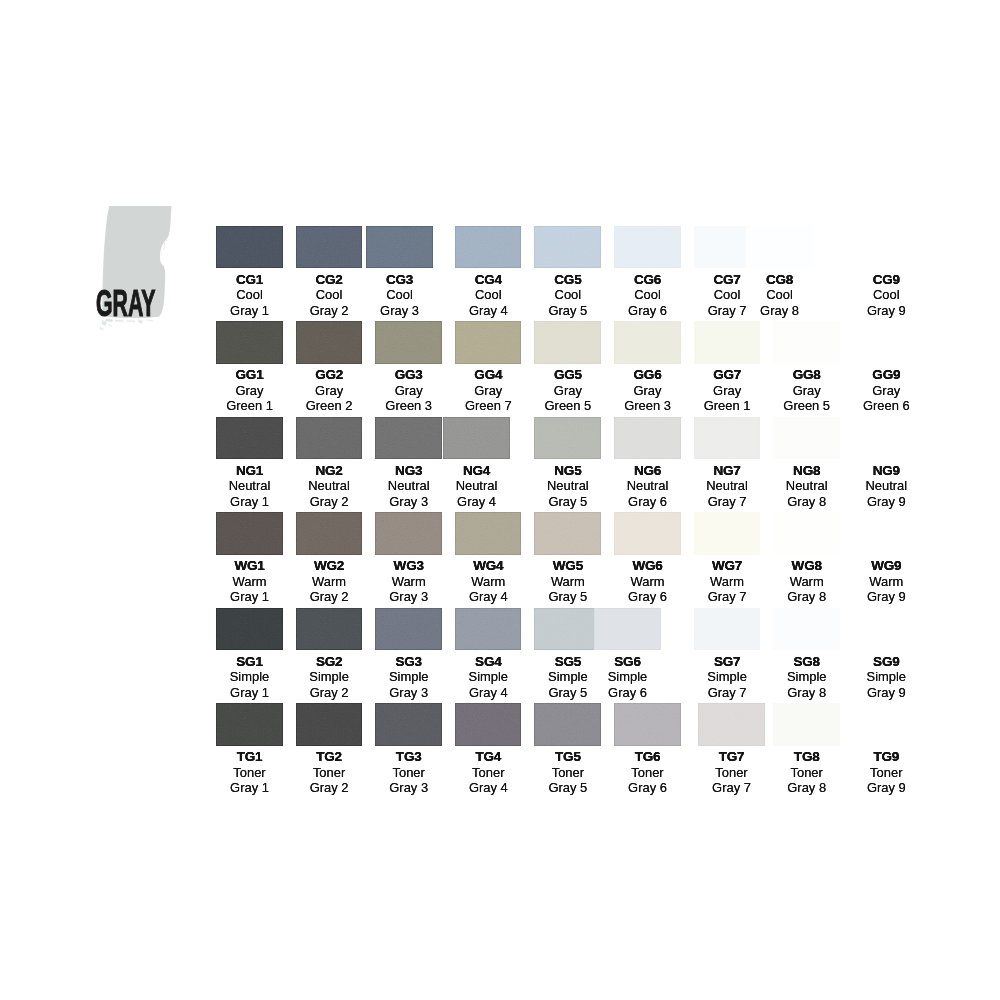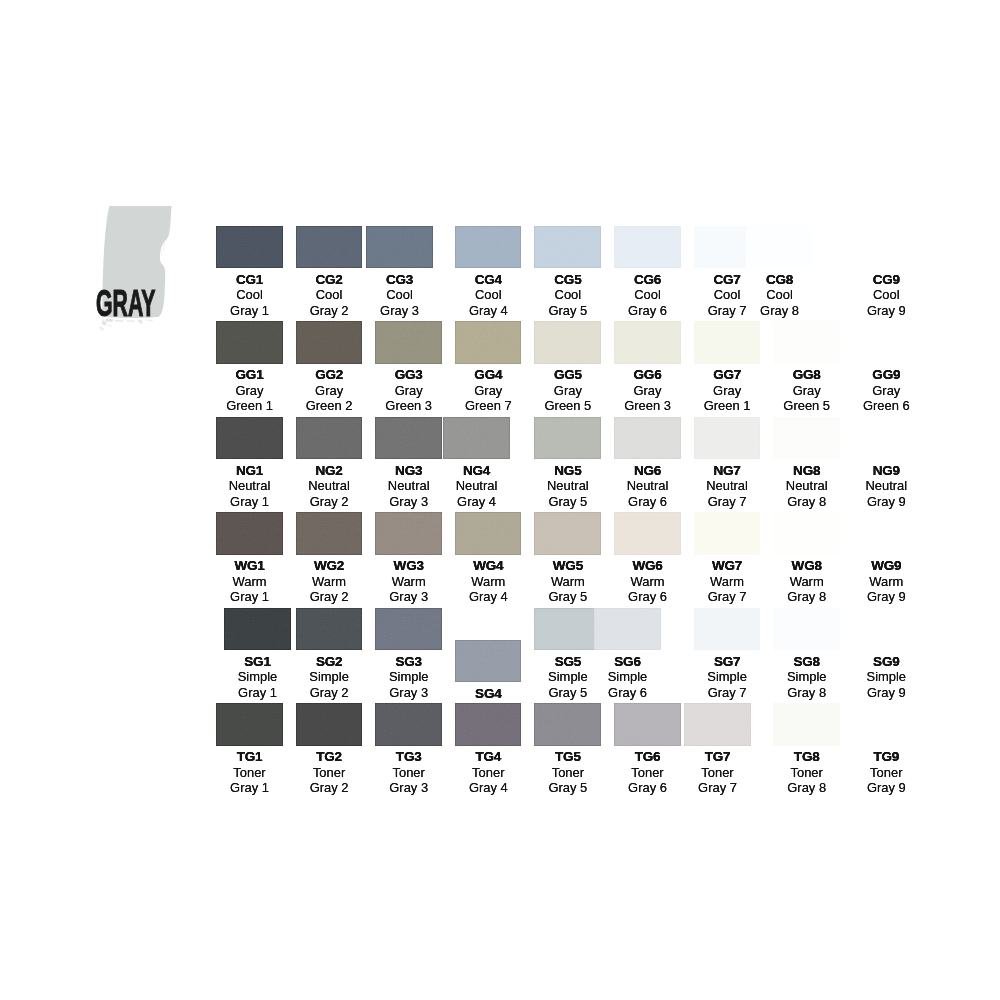"SG1" div.cell { left: 8px -> 0px }
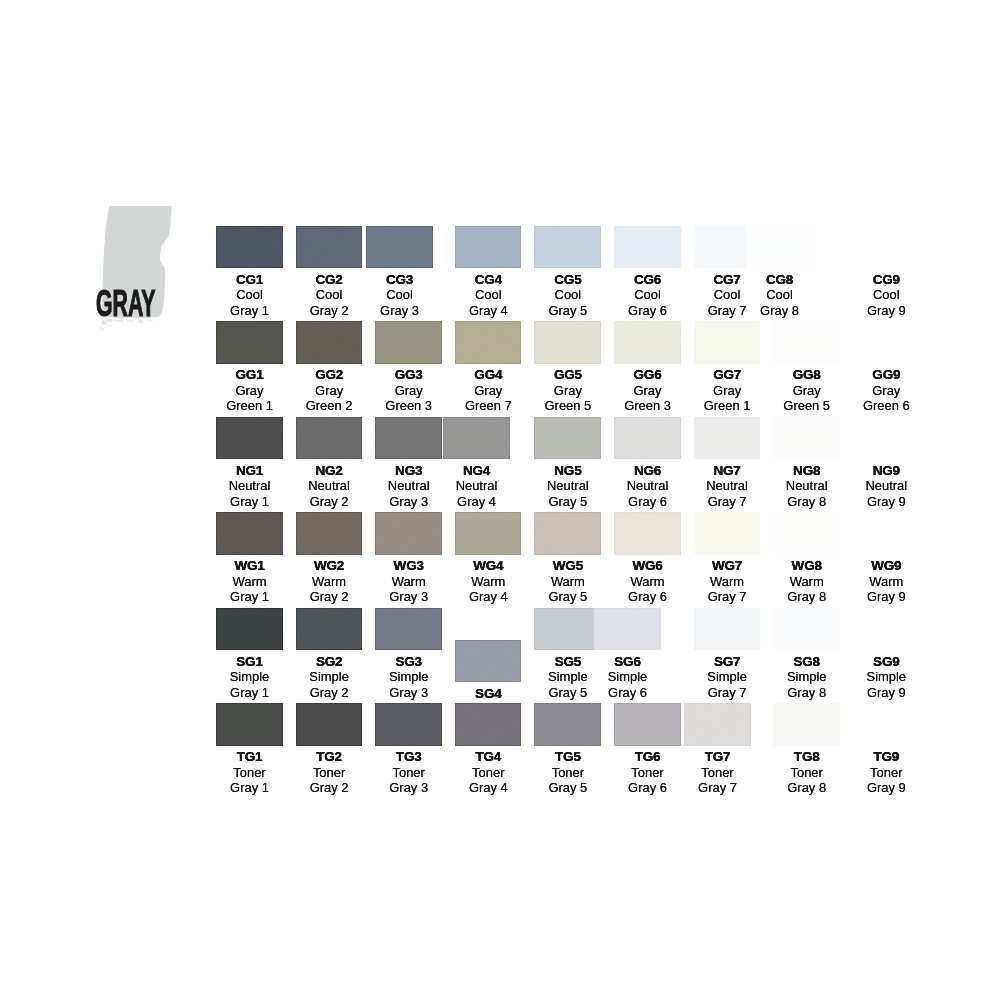"SG4" div.cell { margin-top: 32px -> none }
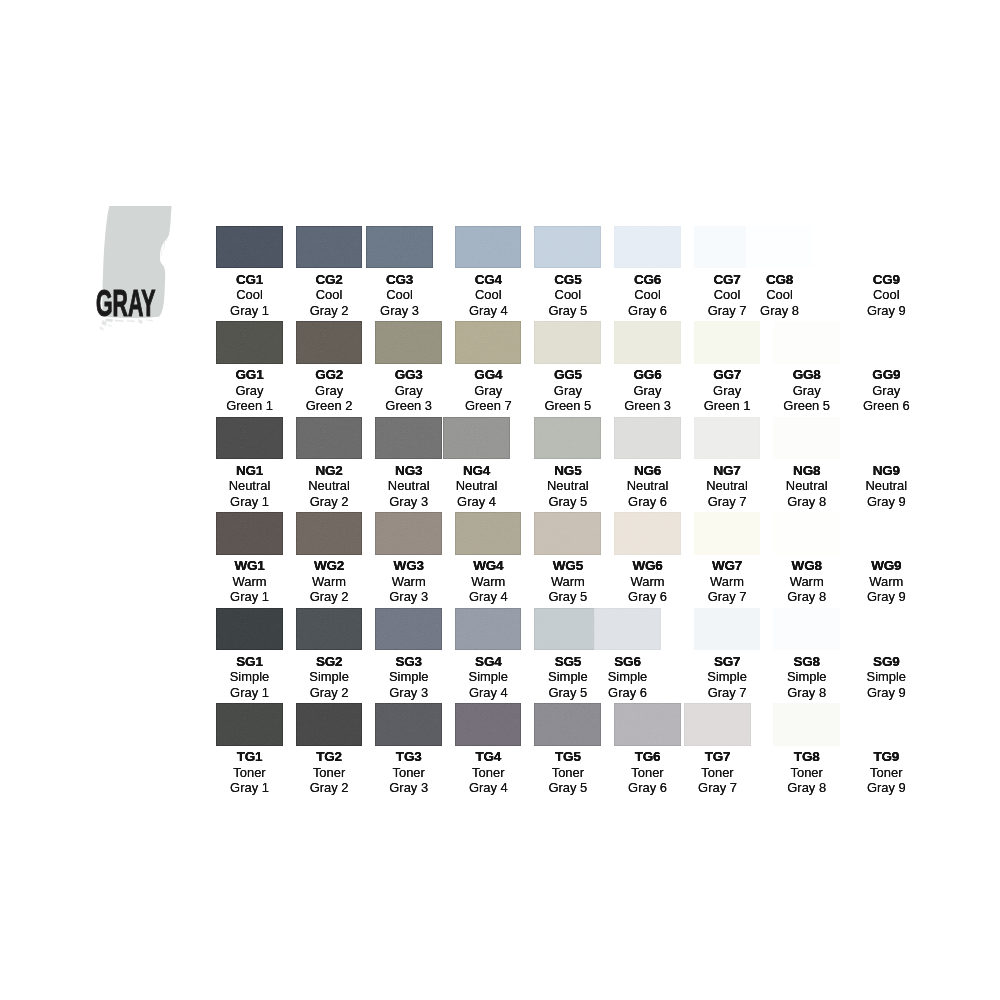"TG7" div.cell { left: 468px -> 482px }
